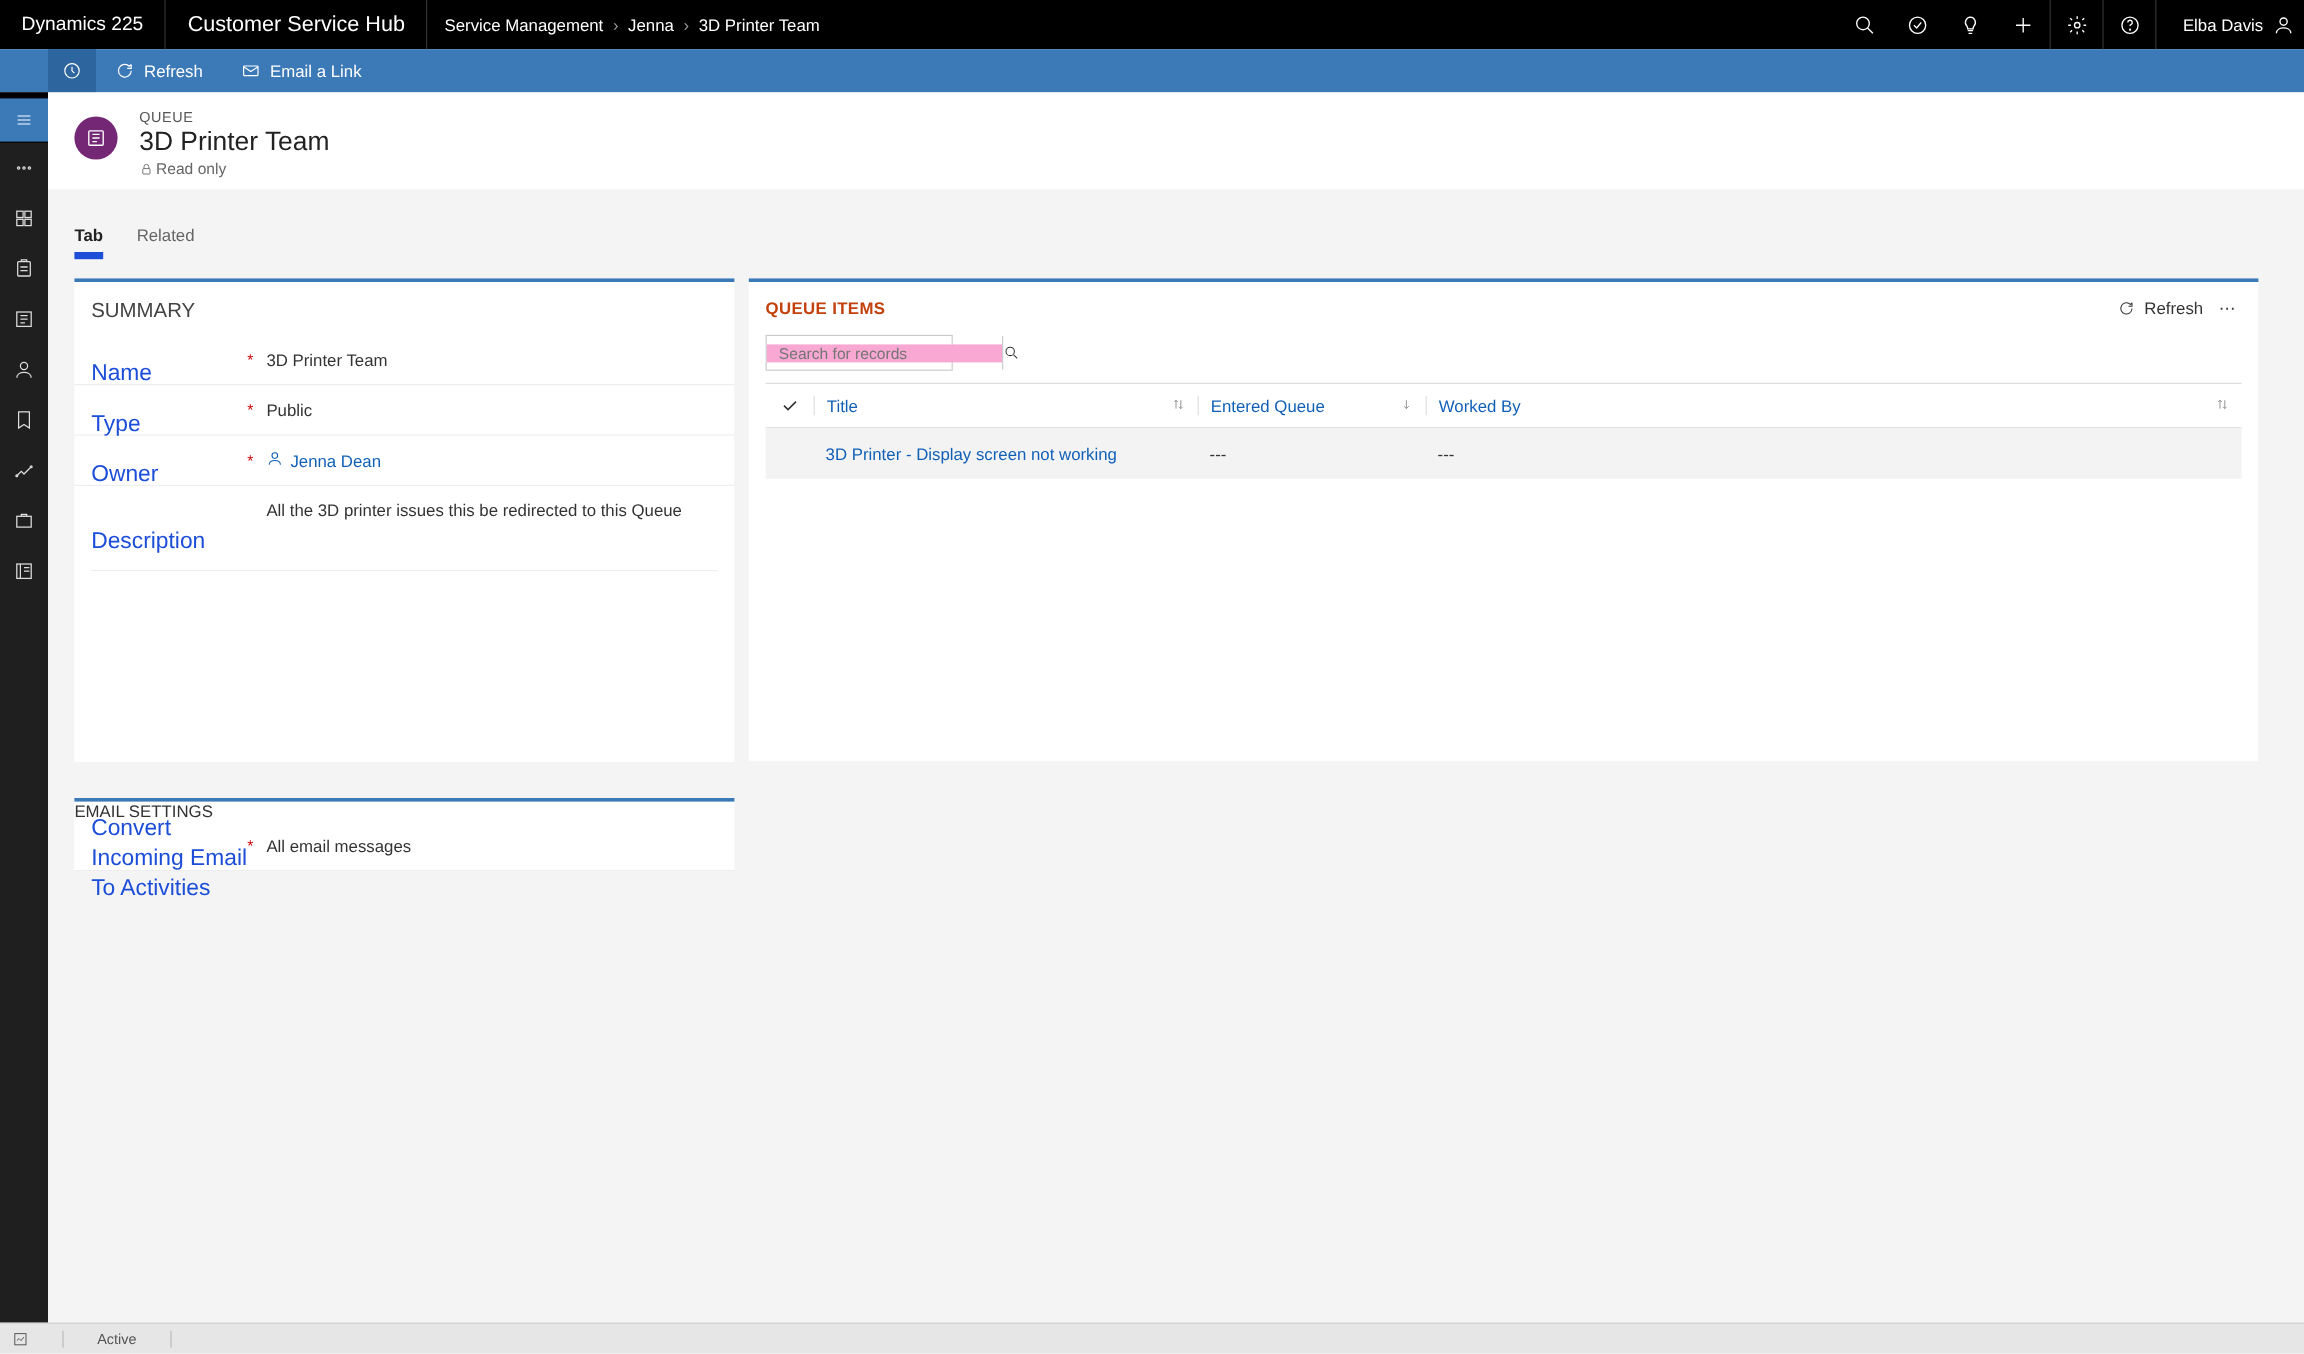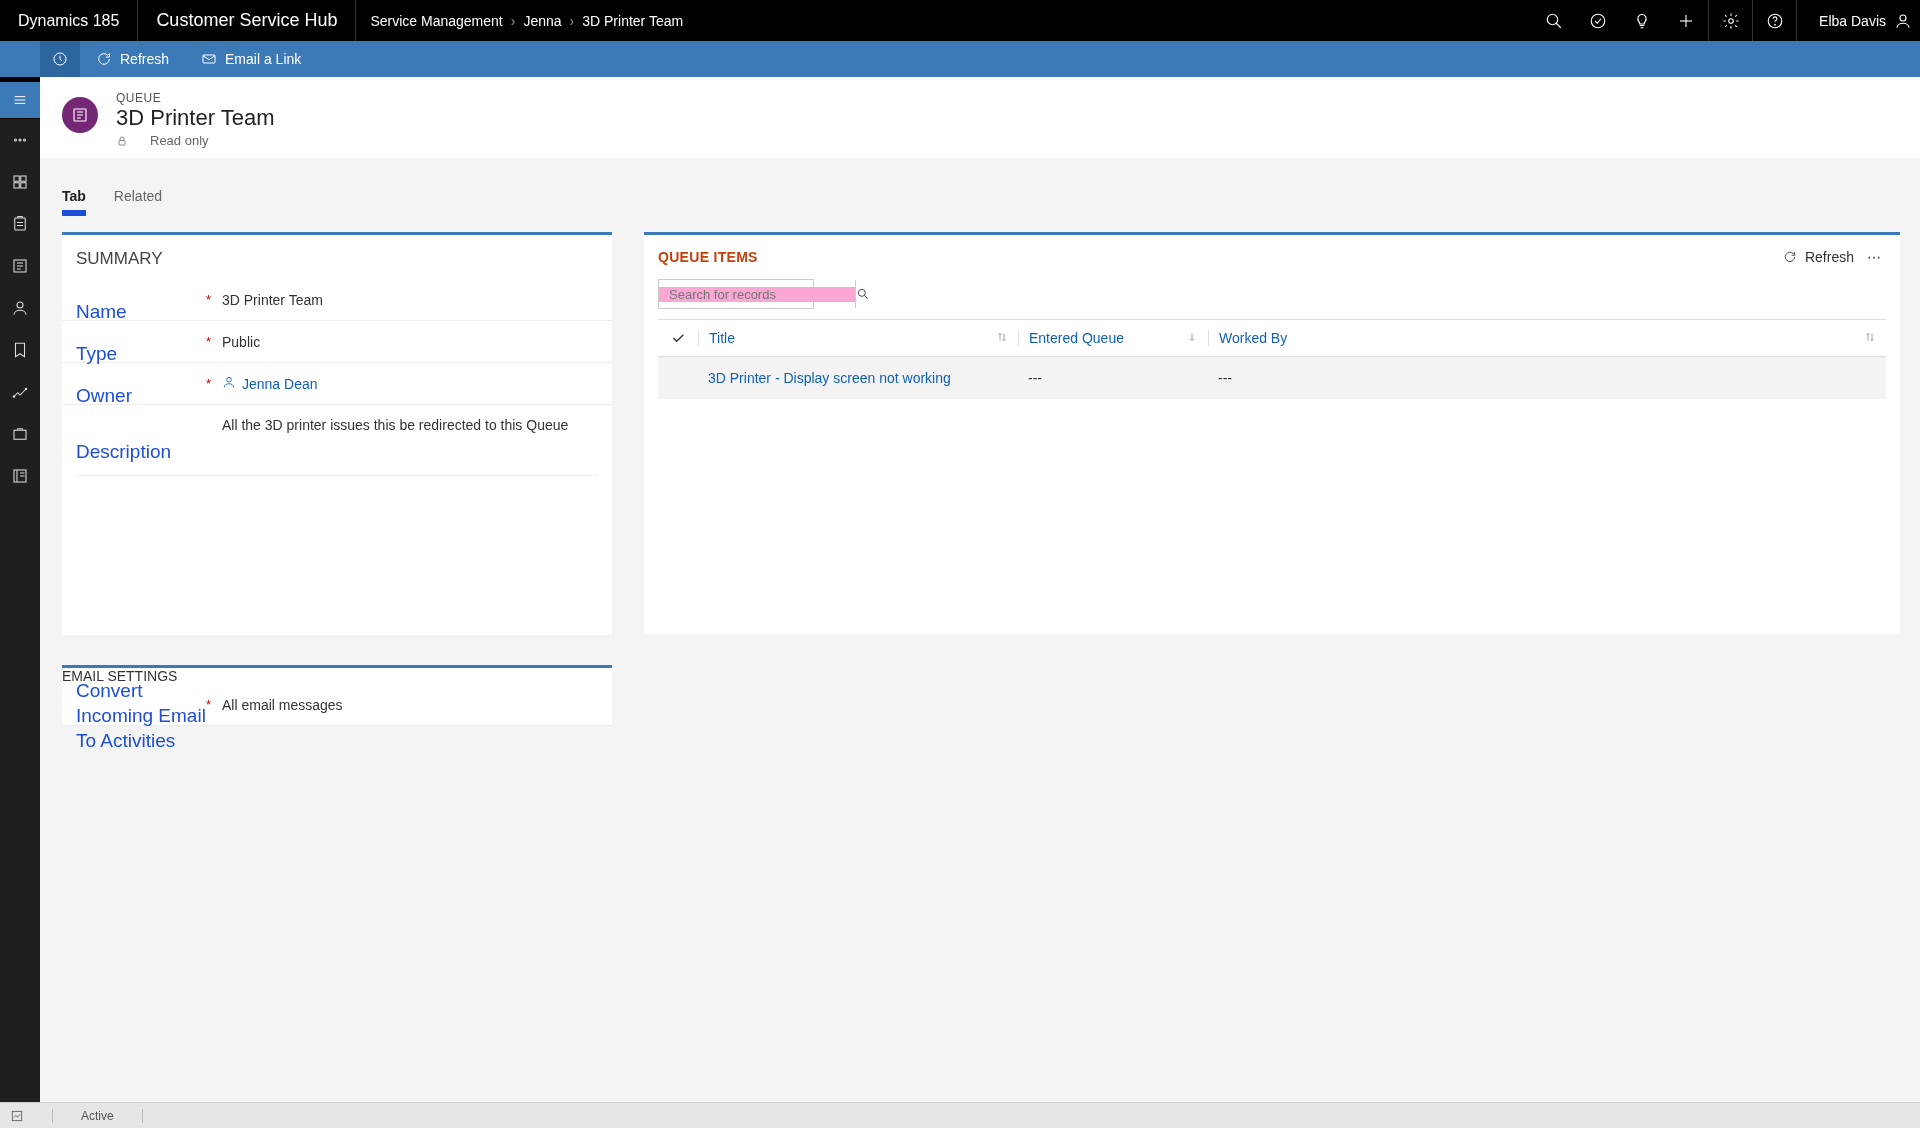"Dynamics 185" div.brand { text: 185 -> 225 }
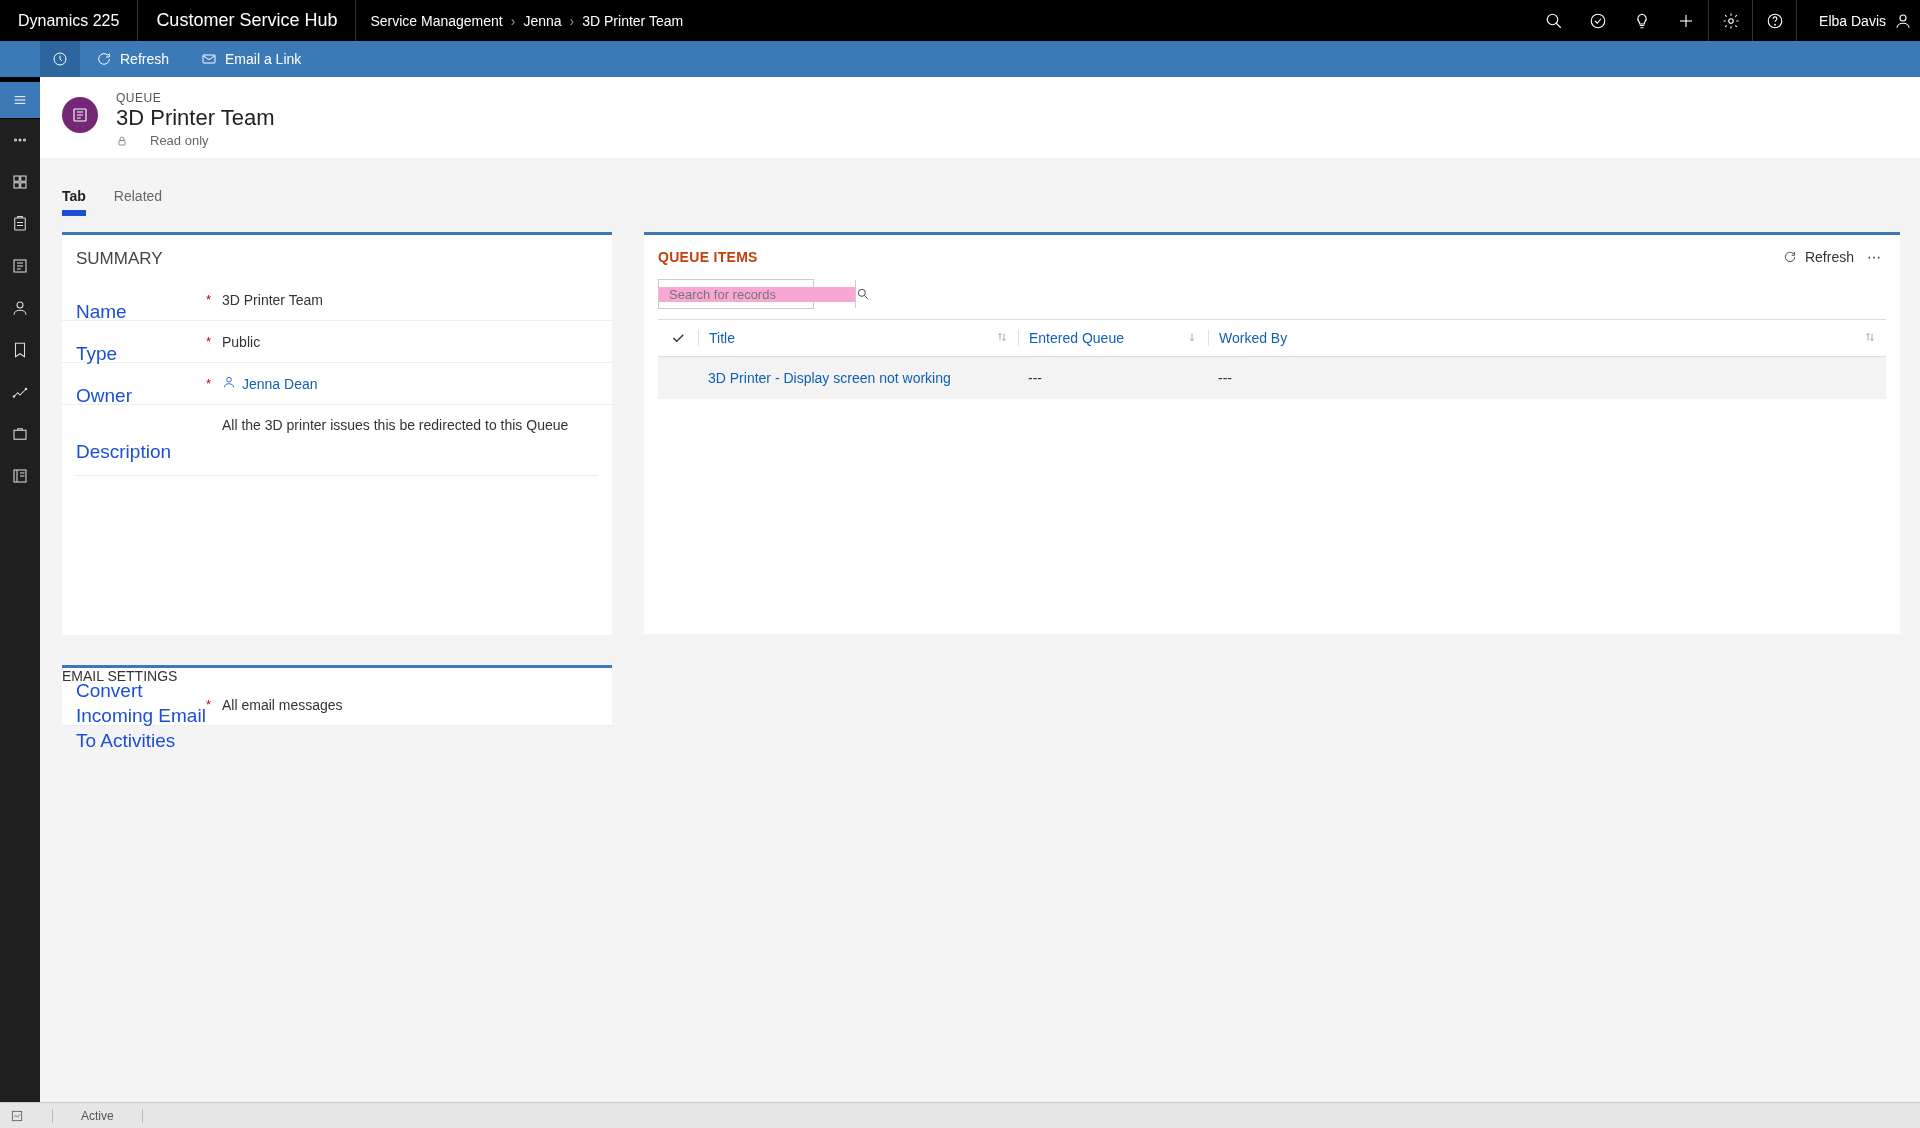"Read only" .header .meta .ro { gap: 22px -> 2px }
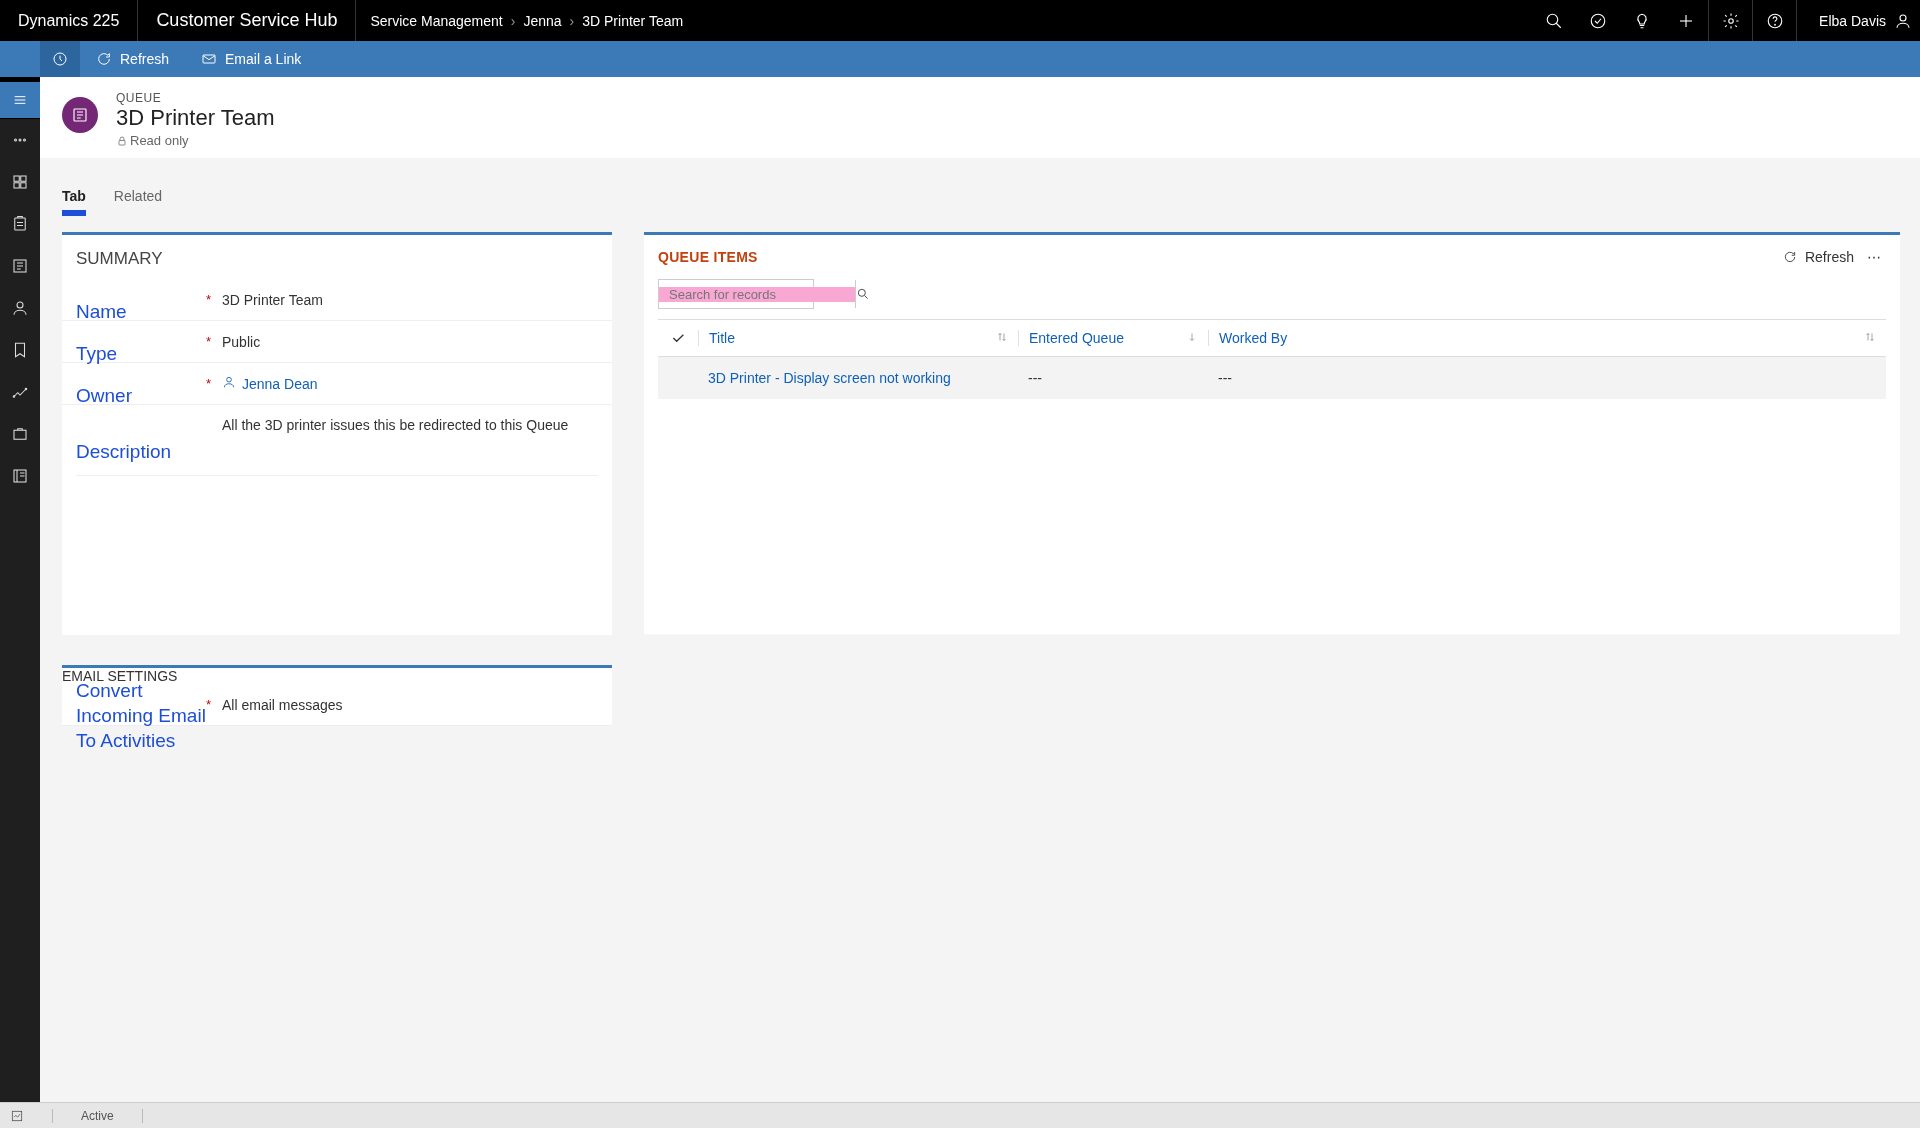"SUMMARY" .panels { gap: 32px -> 12px; padding: 16px 20px 30px 22px -> 16px 38px 30px 22px }
